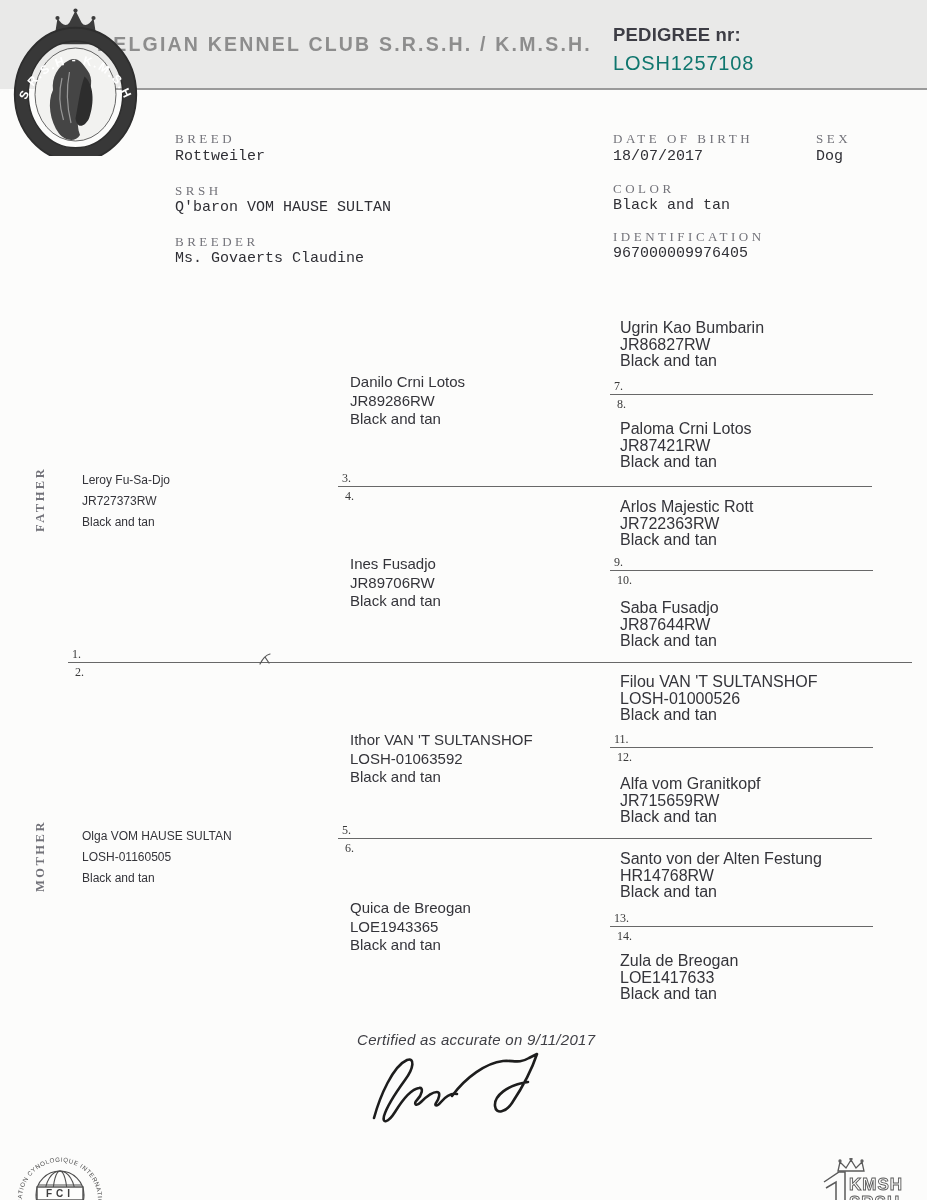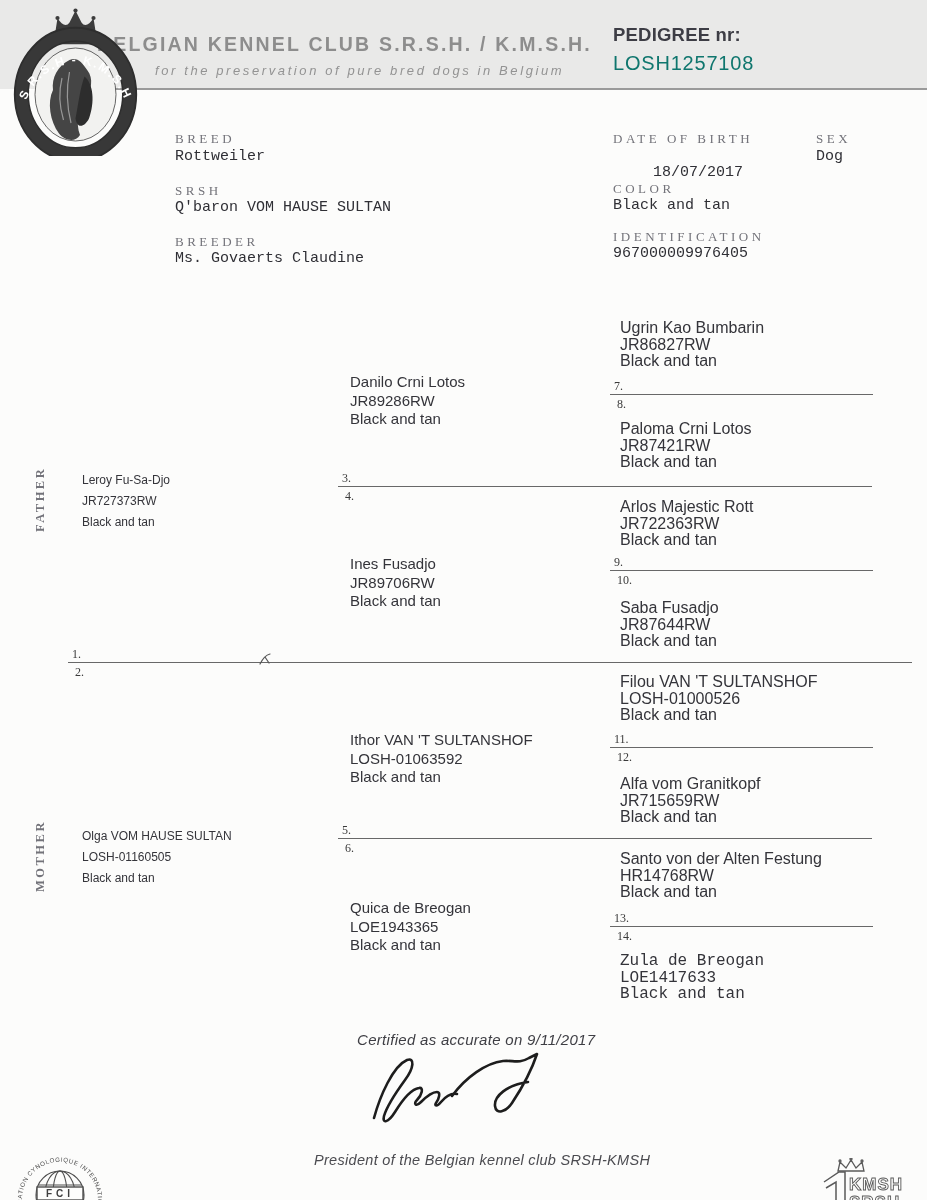"for the preservation of pure" div.tagline { html: <div>for the preservation of pure bred dogs in Belgium</div> -> none }
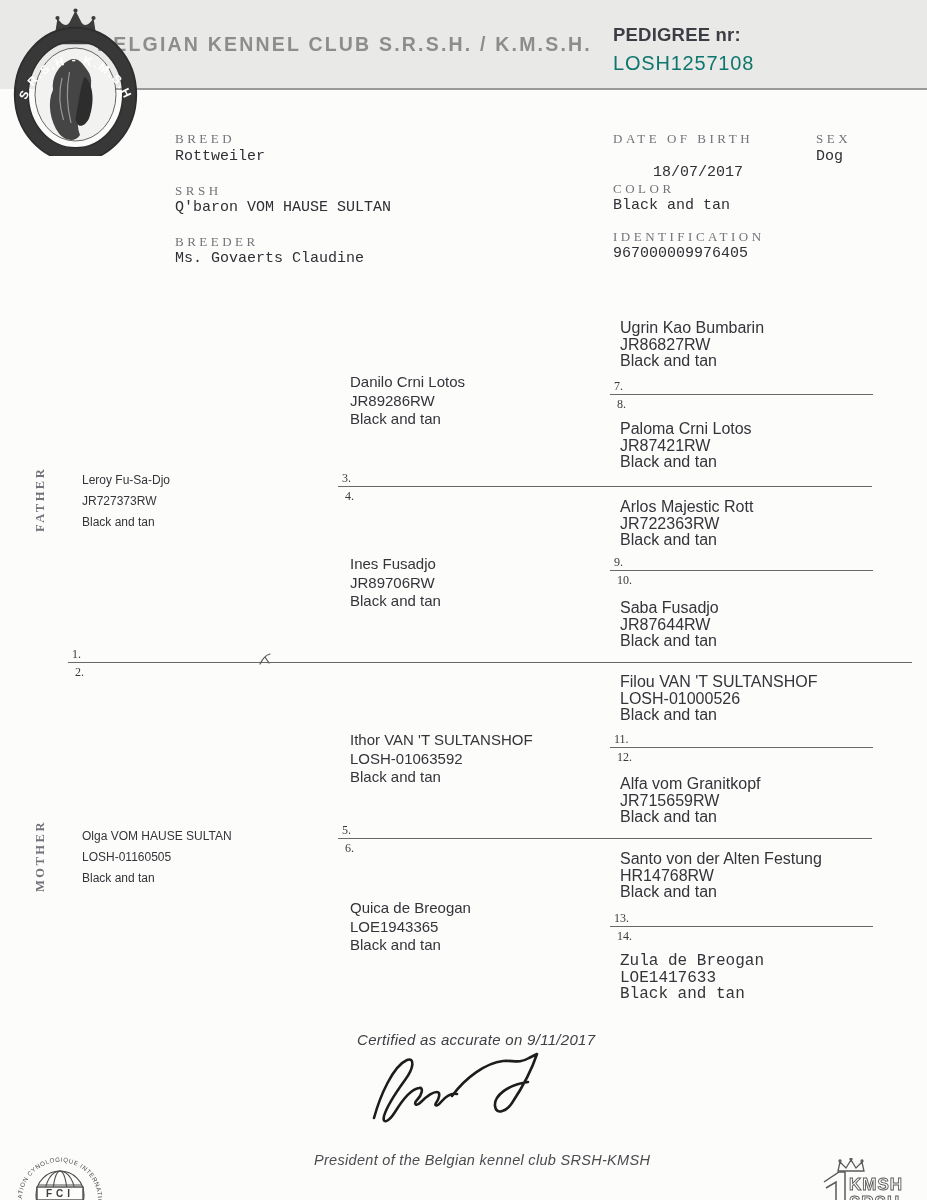"18/07/2017" div.val { margin-left: 40px -> none; top: 164px -> 148px }
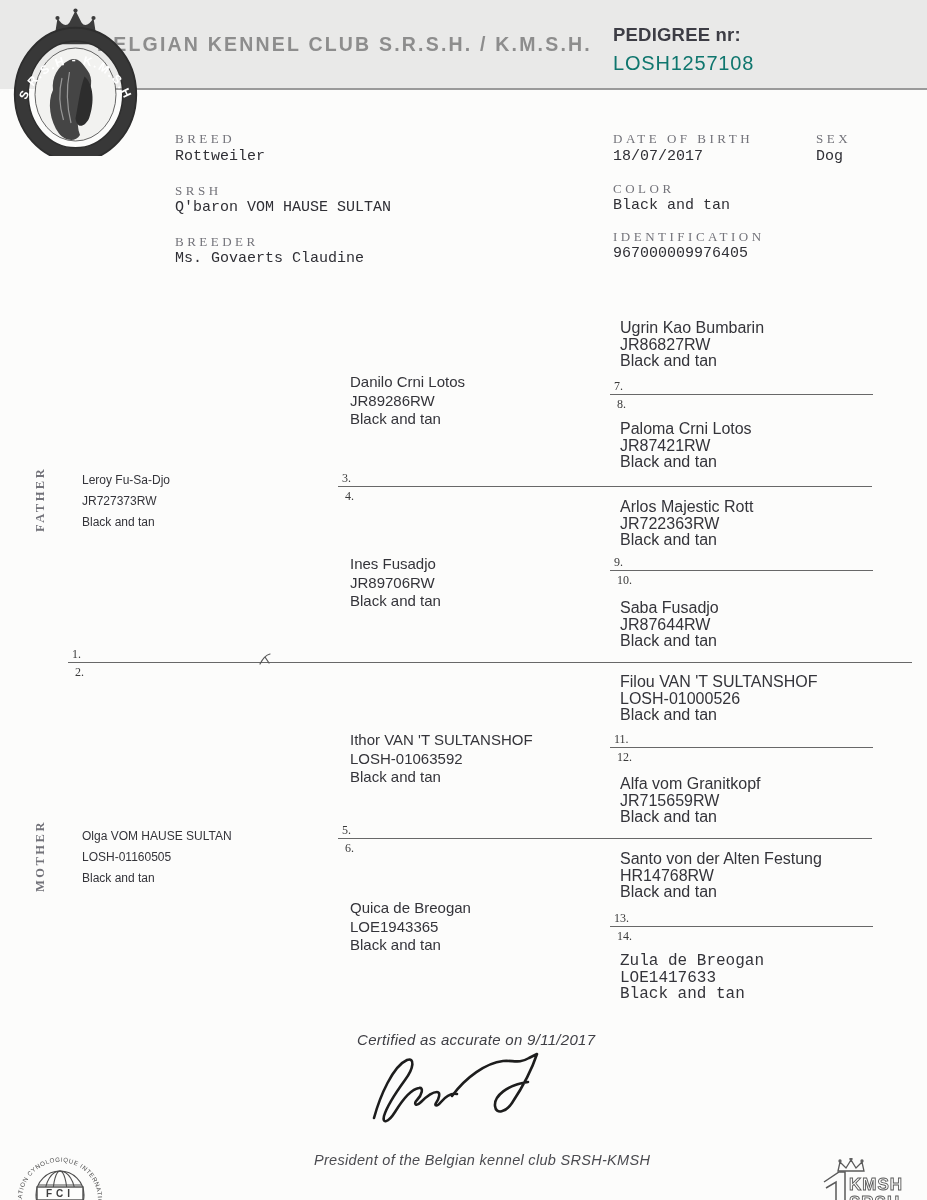"Zula de Breogan" div.dog-entry { font-family: Liberation Mono, monospace -> none }
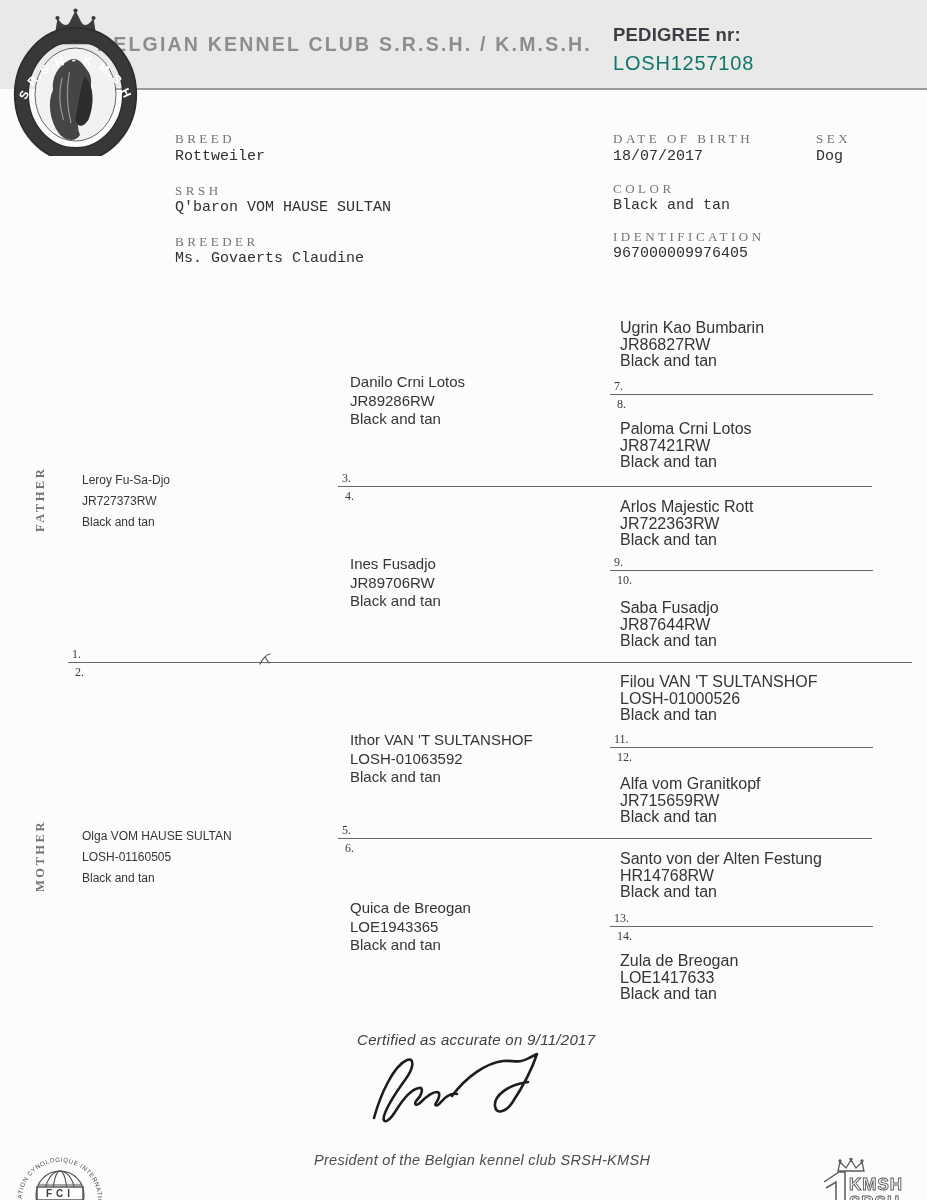"President of the Belgian kennel" div.president { html: <div>President of the Belgian kennel club SRSH-KMSH</div> -> none }
